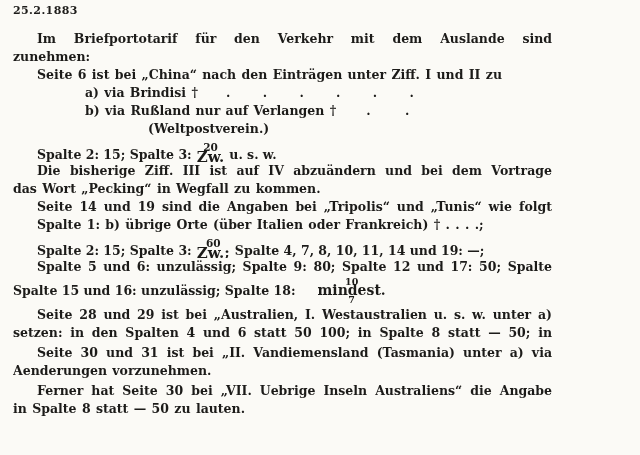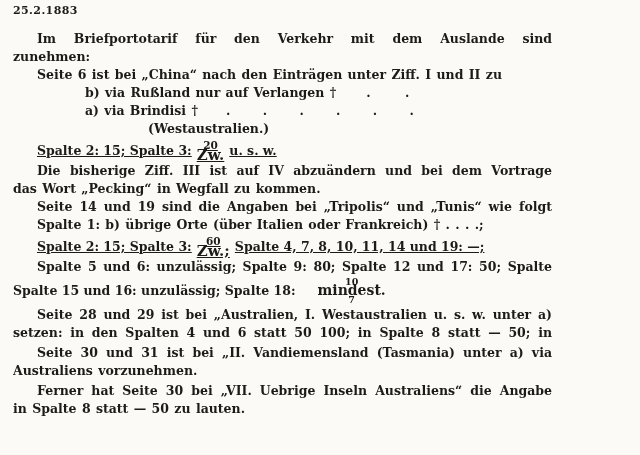"b) via Rußland nur auf" div.l { order: before "a) via Brindisi † ." -> after "a) via Brindisi † ." }
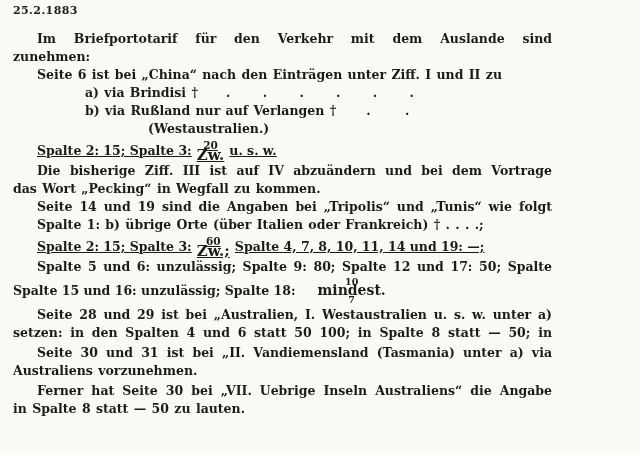"(Westaustralien.)" div.l { text: Westaustralien -> Weltpostverein }
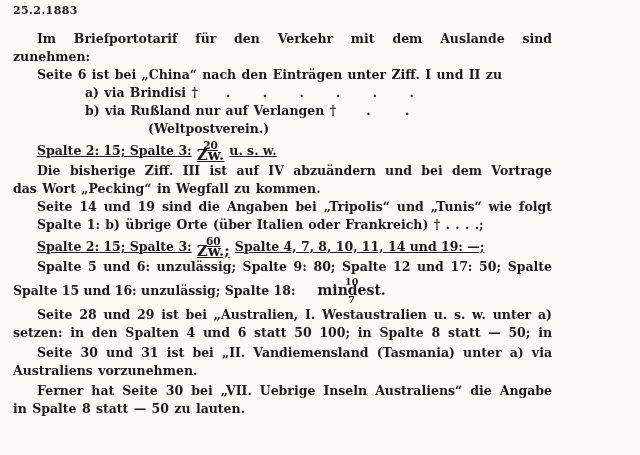"Spalte 2: 15; Spalte 3:" .fracline { align-items: center -> flex-end; text-decoration: underline -> none }
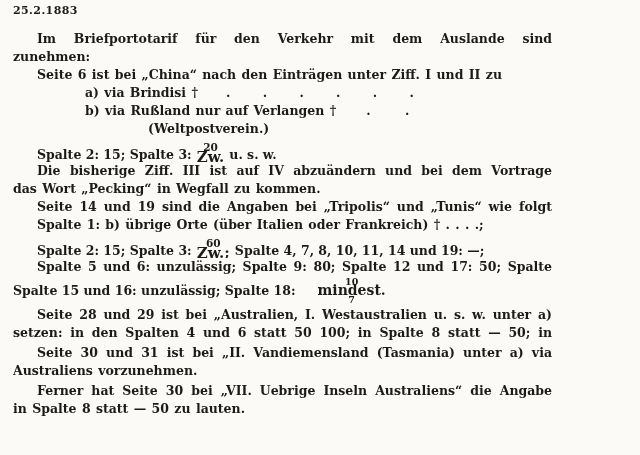"Australiens vorzunehmen." div.l { text: Australiens -> Aenderungen }
